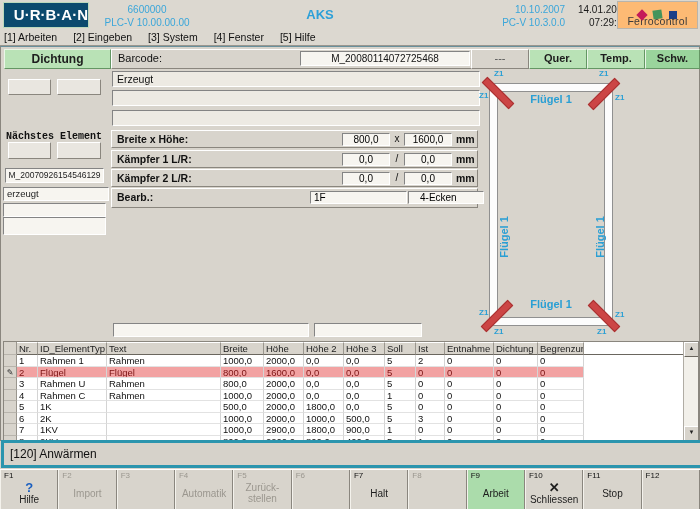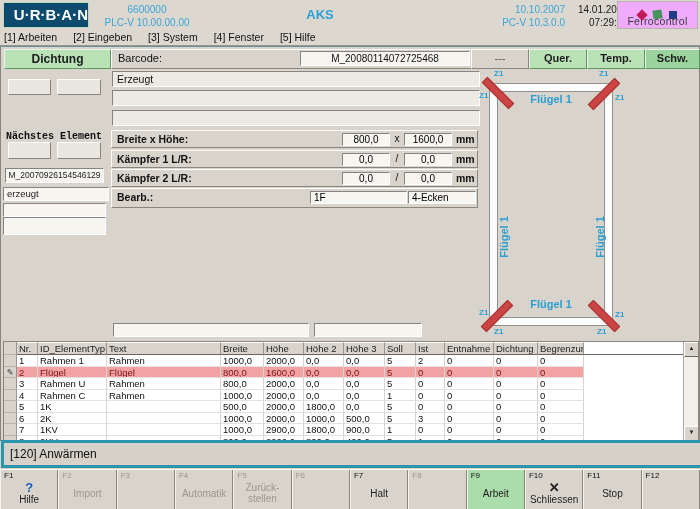"Ferrocontrol" #ferro { background: #f0abfc -> #fdba74 }
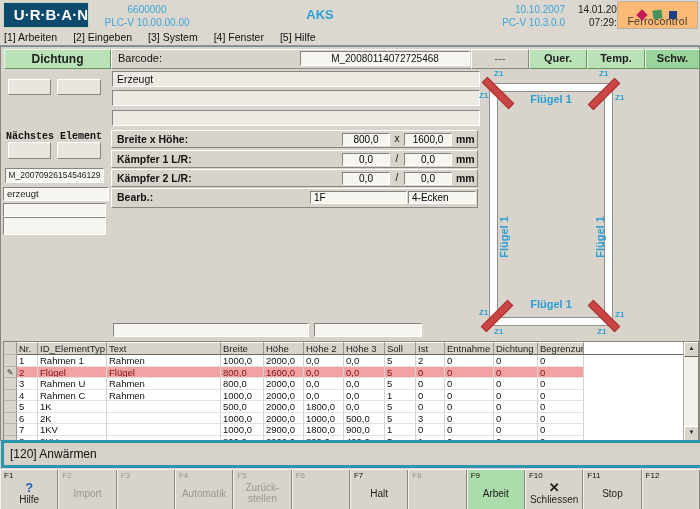"4-Ecken" #bearb-row .f2 { padding-left: 3px -> 11px }
